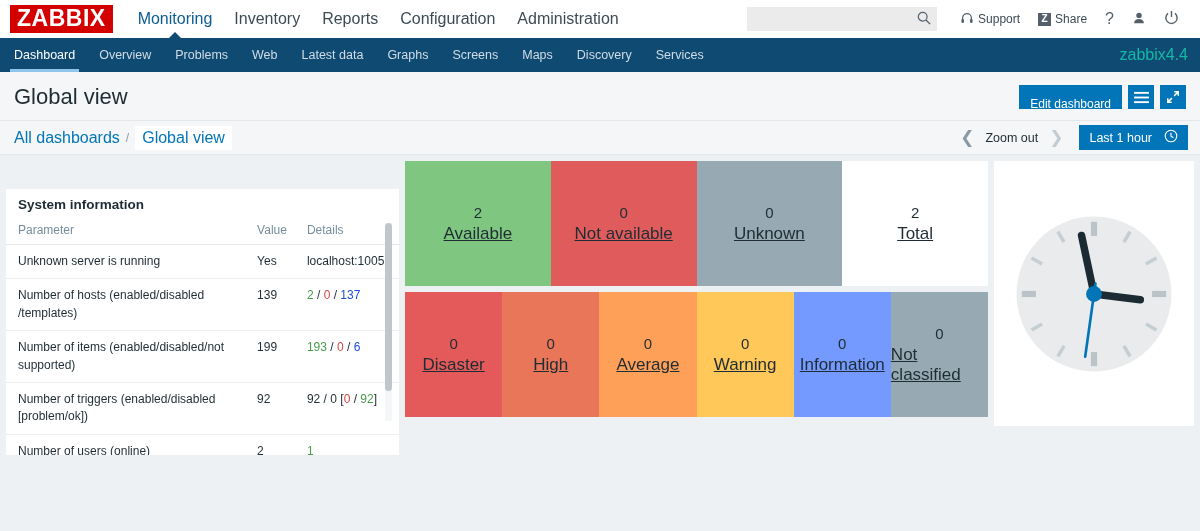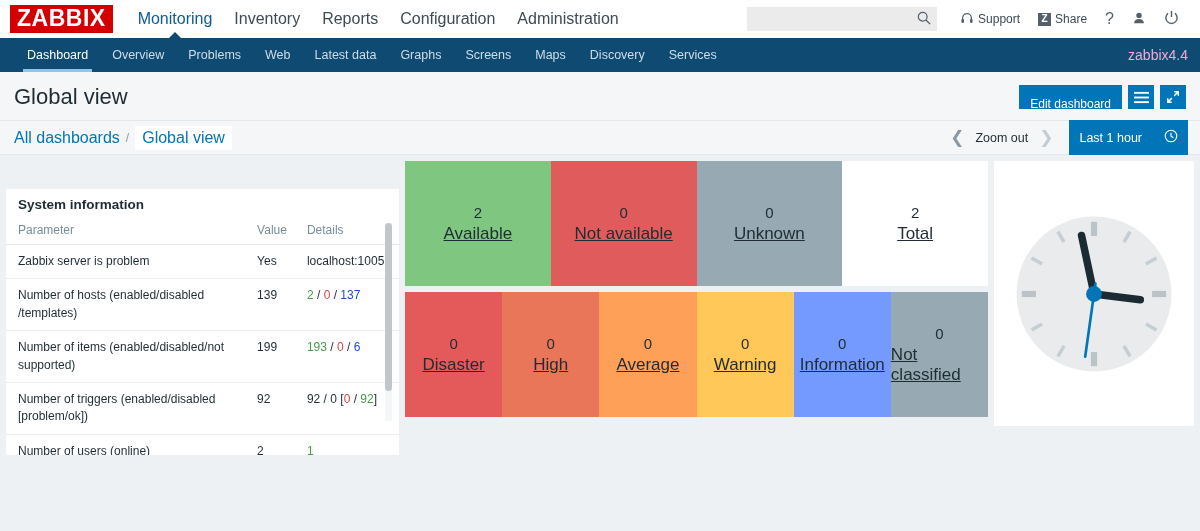"Dashboard" .subnav { padding-left: 15px -> 2px }
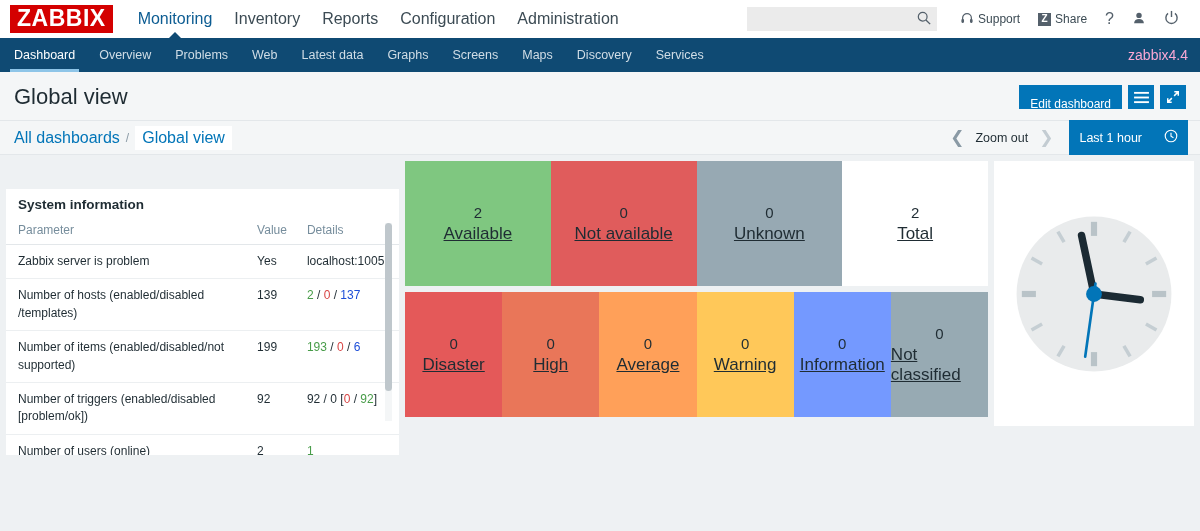"zabbix4.4" .version { color: #f9a8d4 -> #14b8a6; font-size: 14px -> 16px }
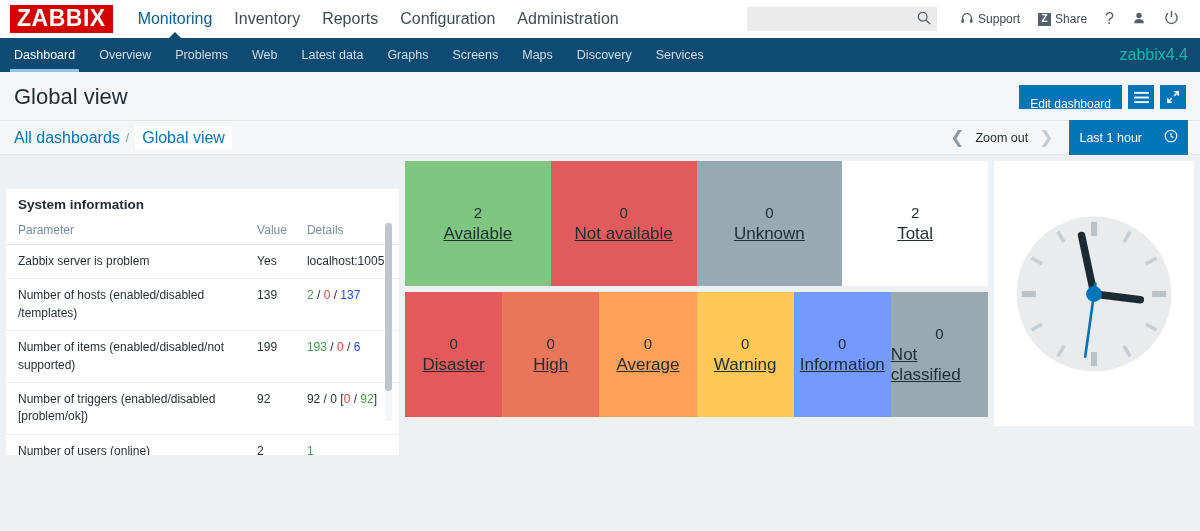"Last 1 hour" .time-btn { gap: 22px -> 12px; height: 35px -> 25px }
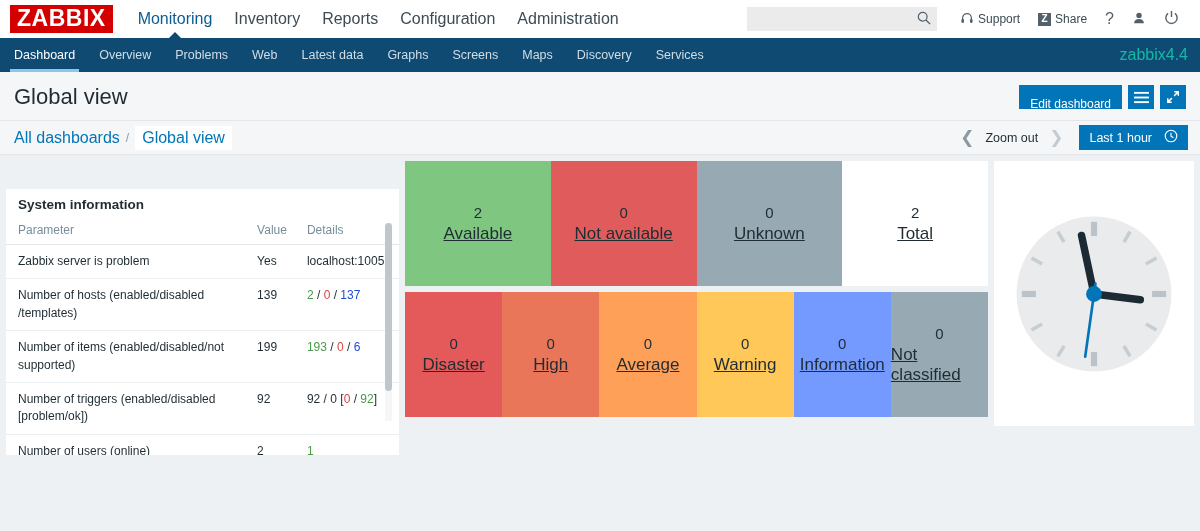"Zabbix server is problem" td { text: Zabbix server is problem -> Unknown server is running }
